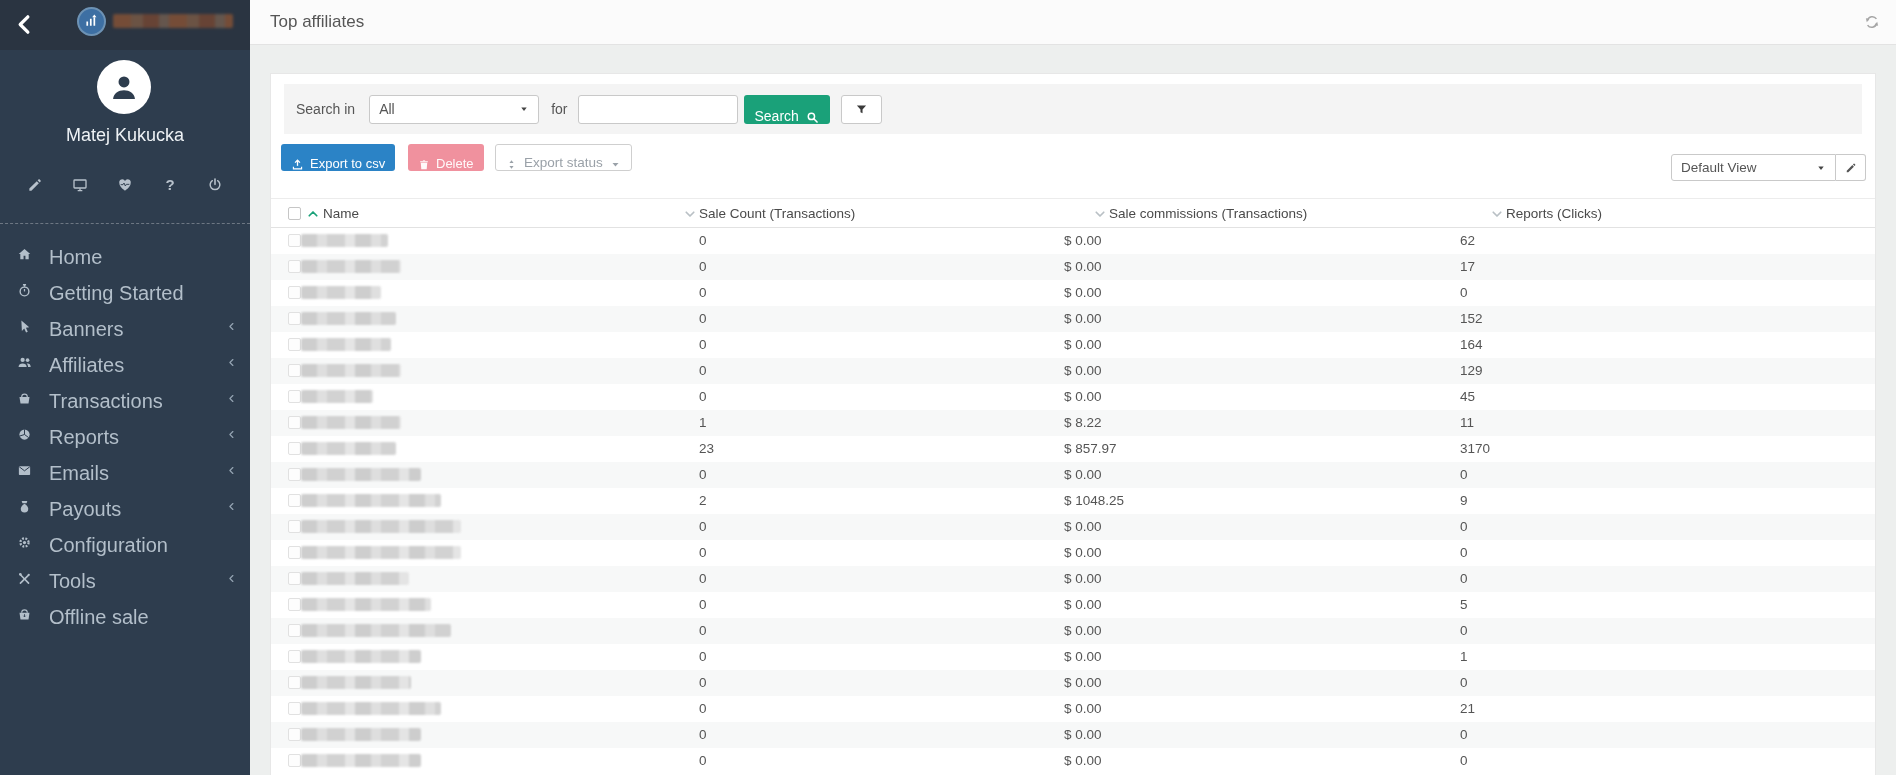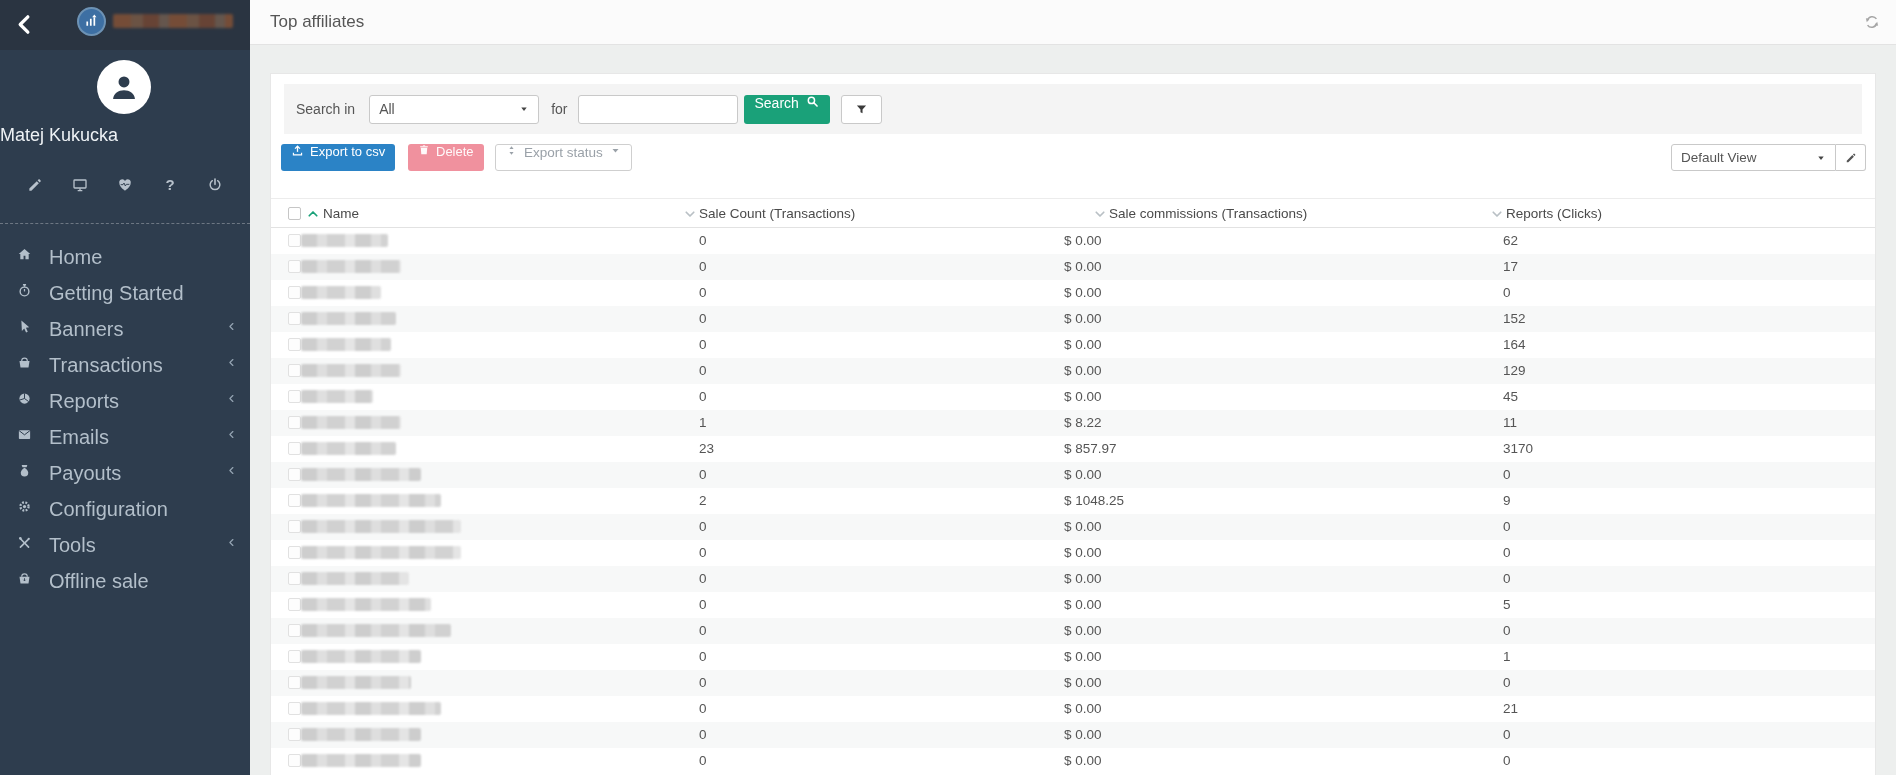"Search" .btn { align-items: flex-start -> flex-end }
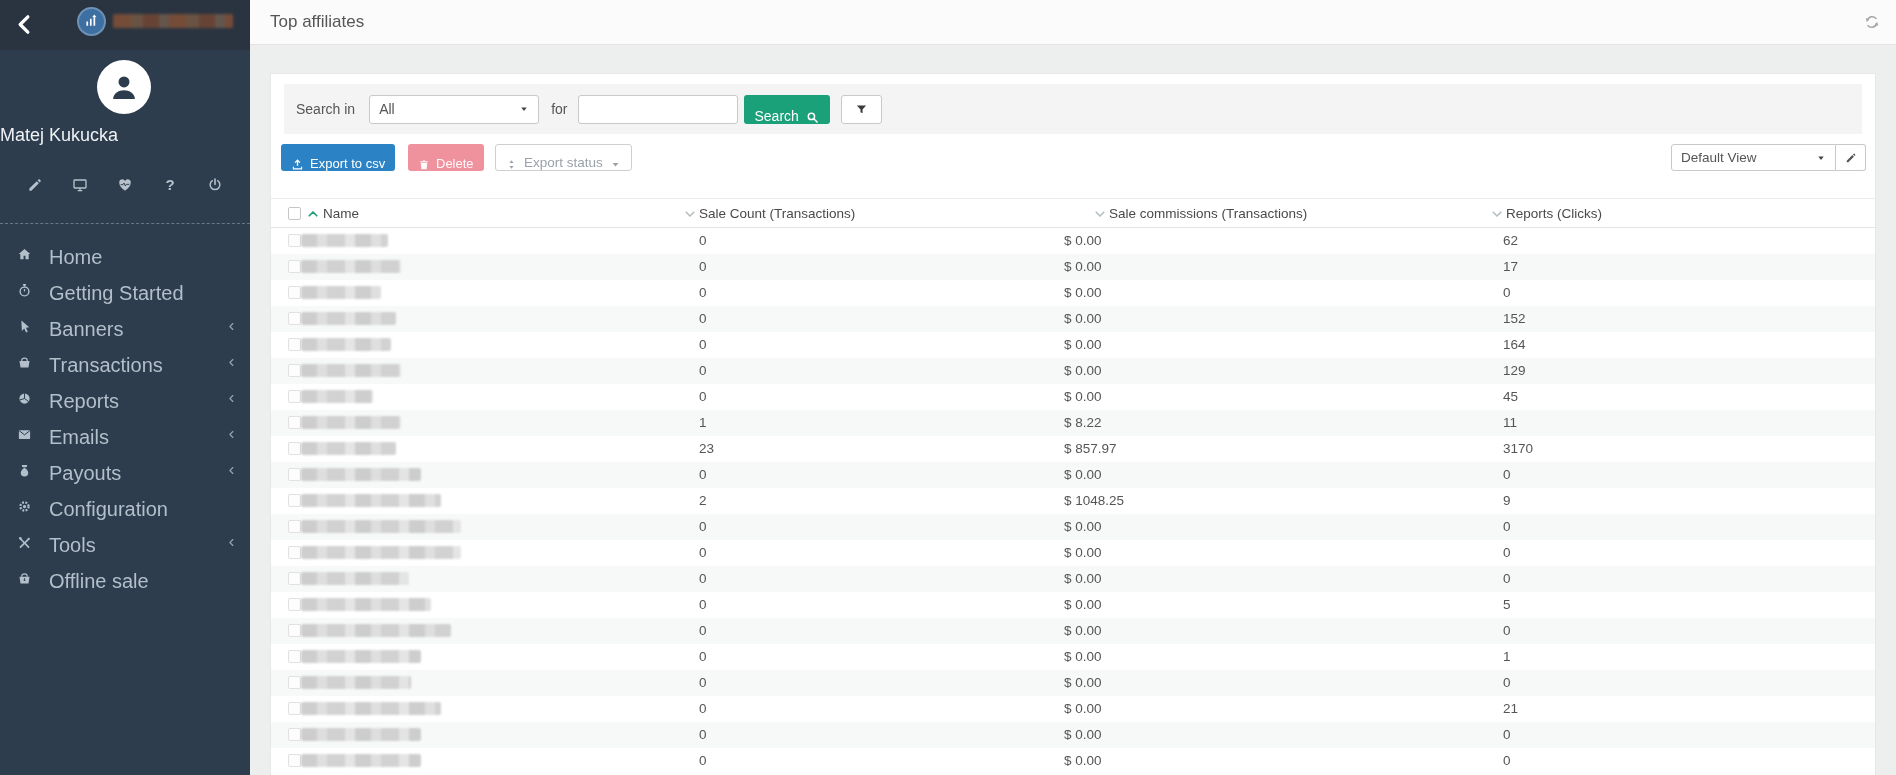"Matej Kukucka" .user-name { text-align: none -> center }
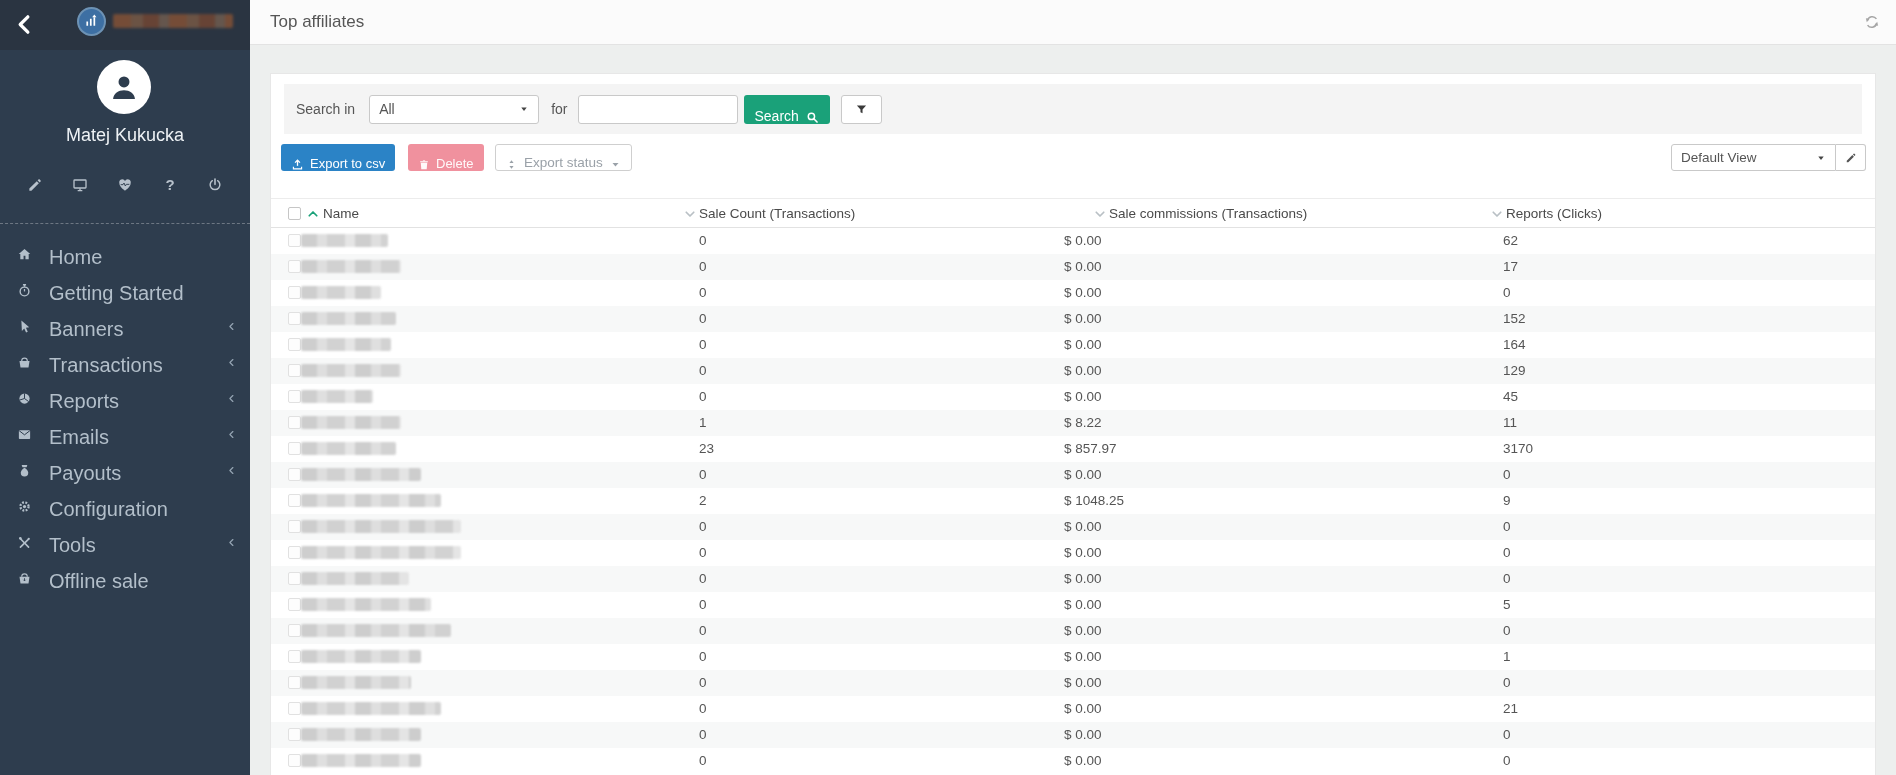"Default View" .view-group { top: 0 -> 10px }
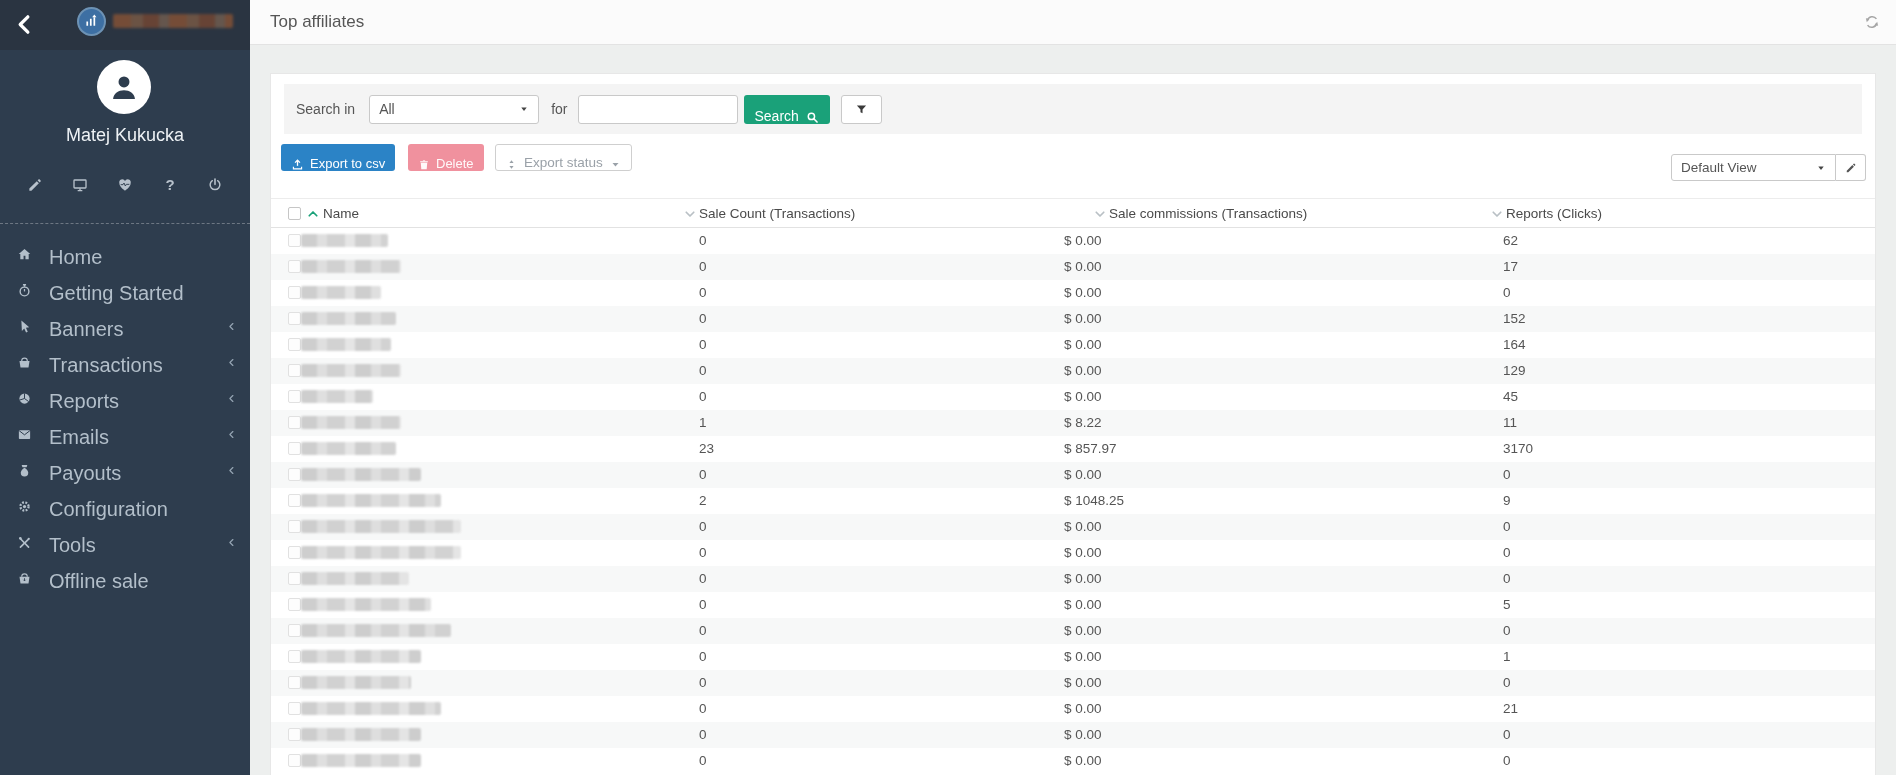"62" .cell.clicks { left: 1232px -> 1189px }
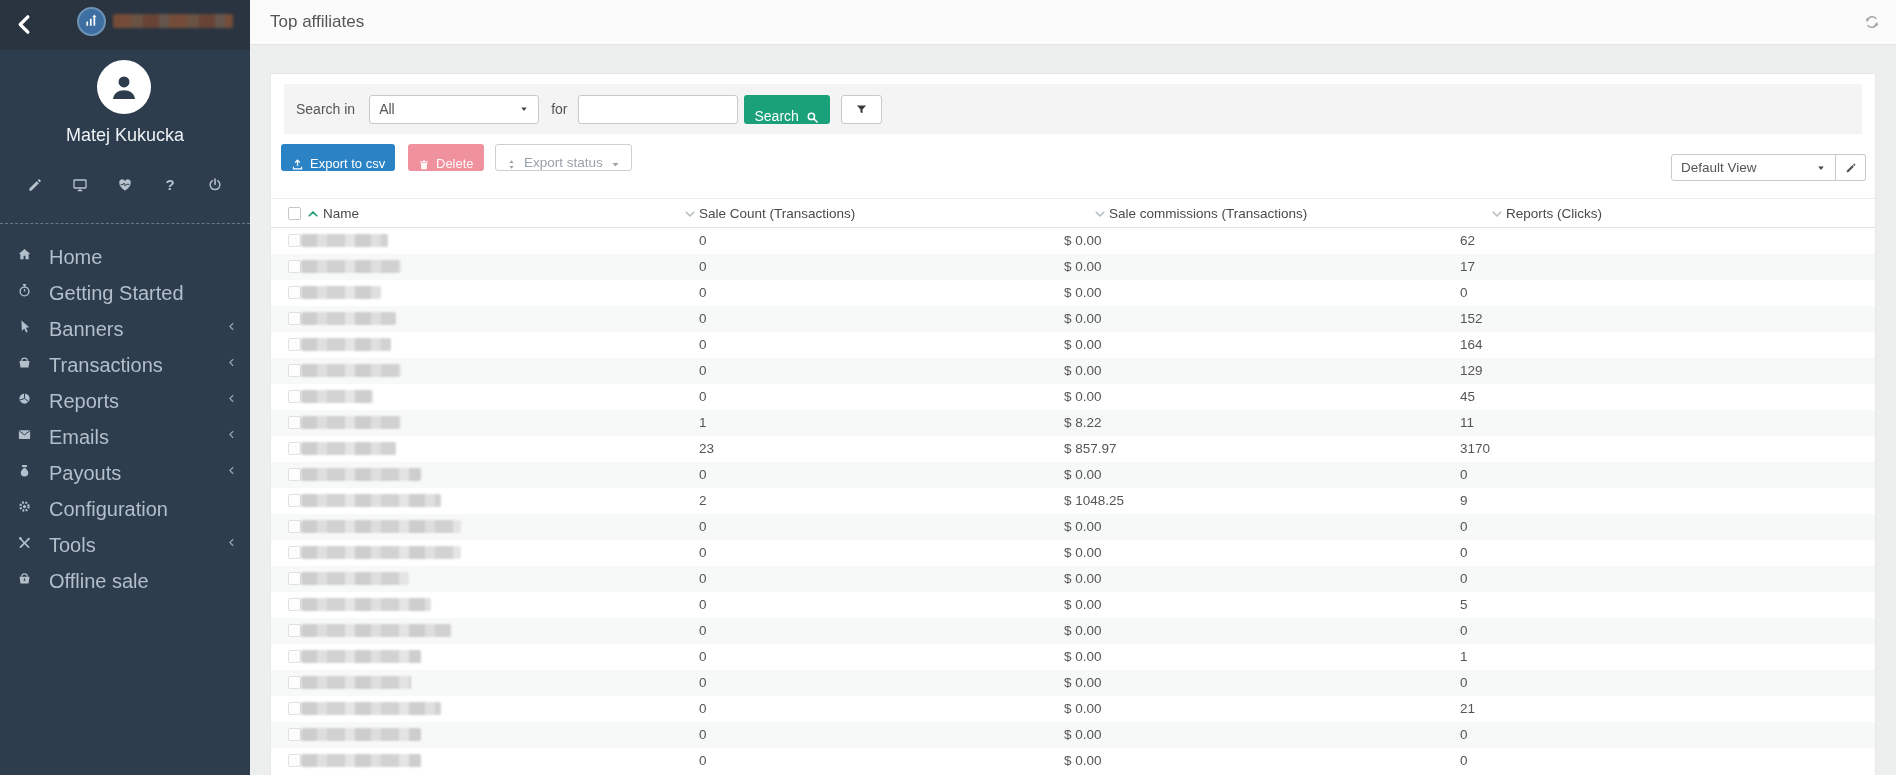"Affiliates" div.nav-item { html: none -> <div> <svg> <use></use> </svg> <span>Affiliates</span> <svg> <use></use> </svg> </div> }
